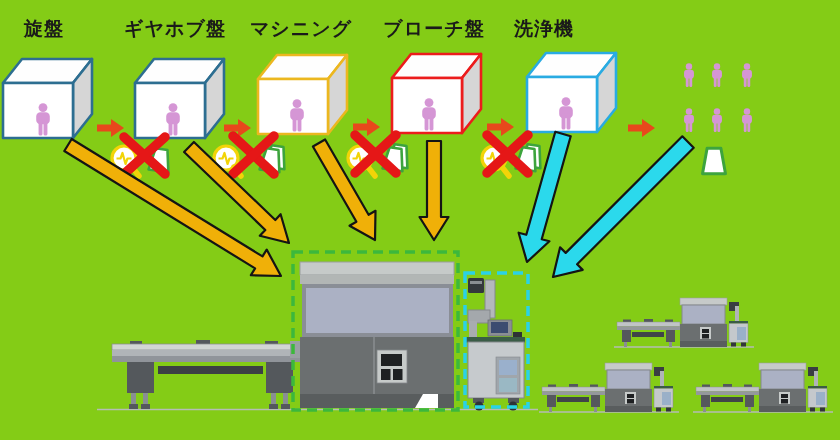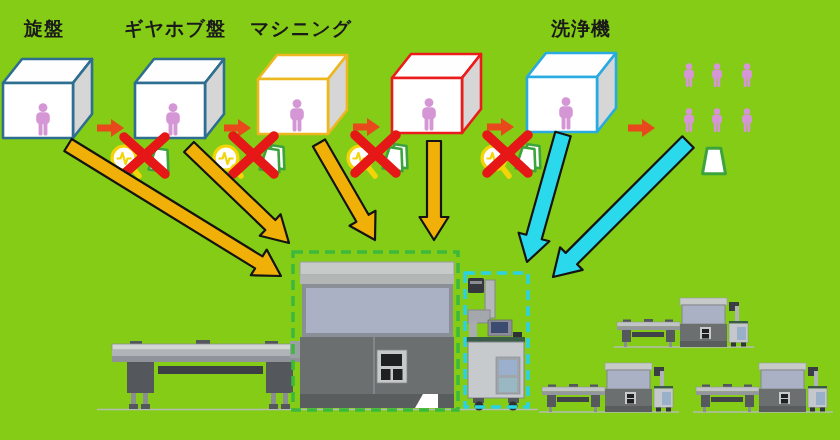"ブローチ盤" div.station-label { html: none -> <div>ブローチ盤</div> }
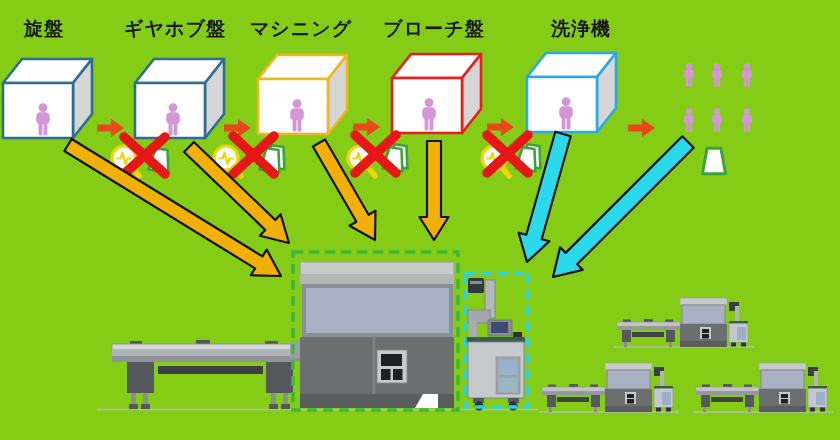"洗浄機" .lbl-4 { left: 581px -> 544px }
